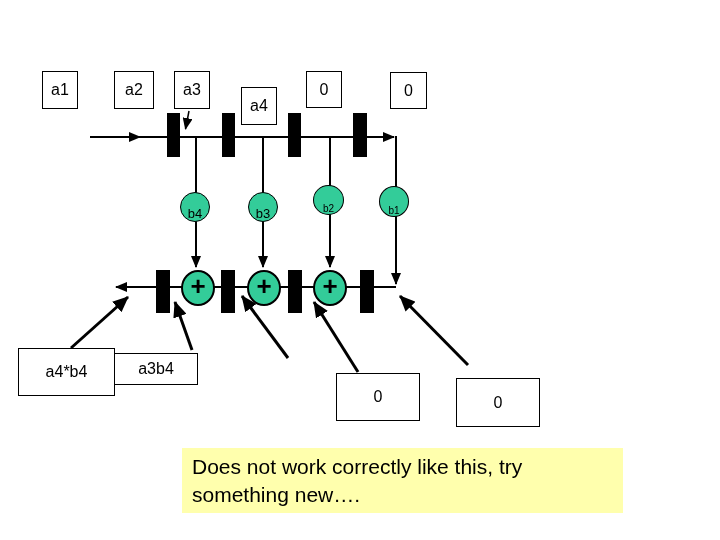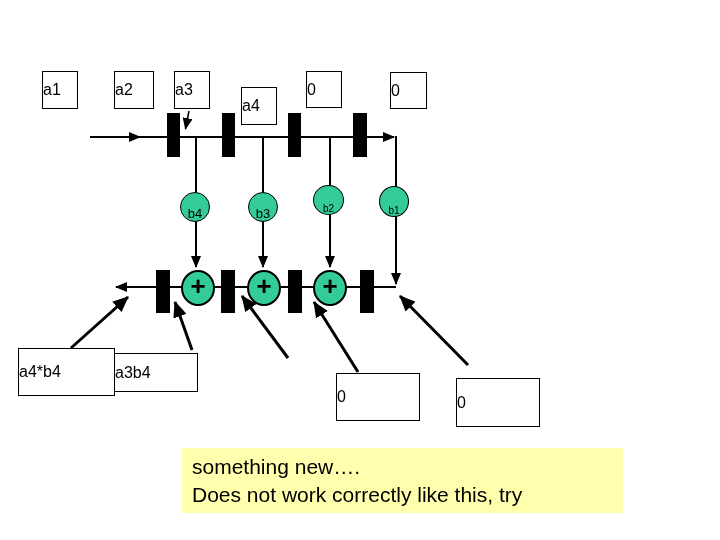"a1" .box { justify-content: none -> center }
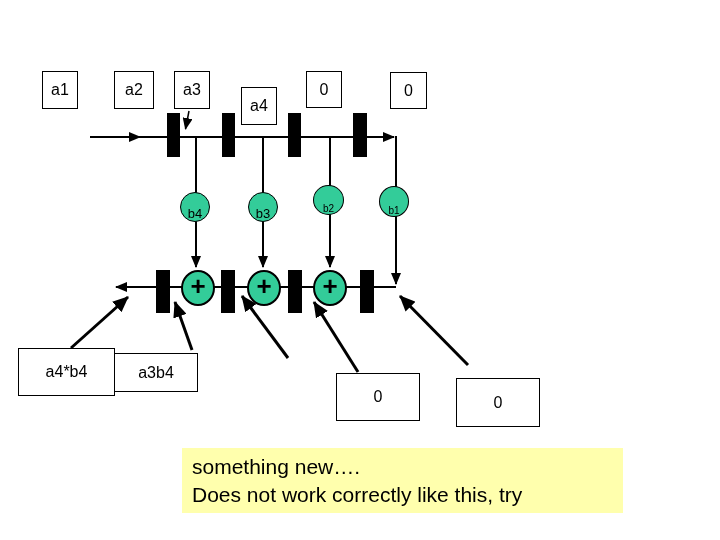"a3b4" div.box { height: 39px -> 32px }
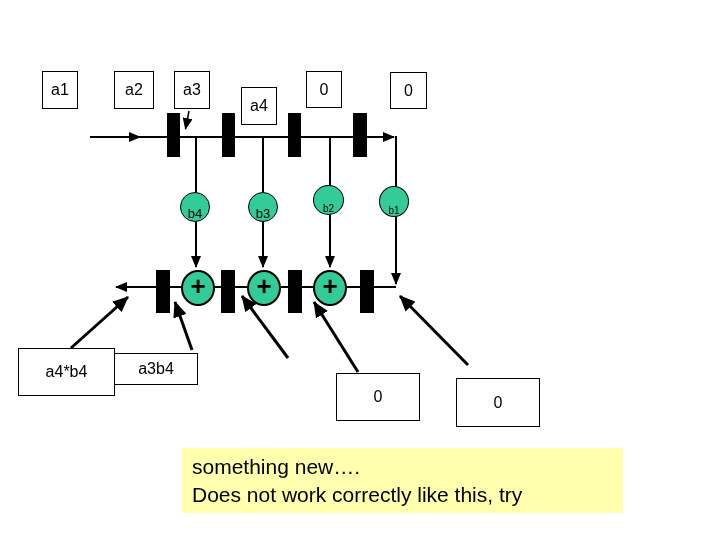"something new…." div { order: before "Does not work correctly like" -> after "Does not work correctly like" }
